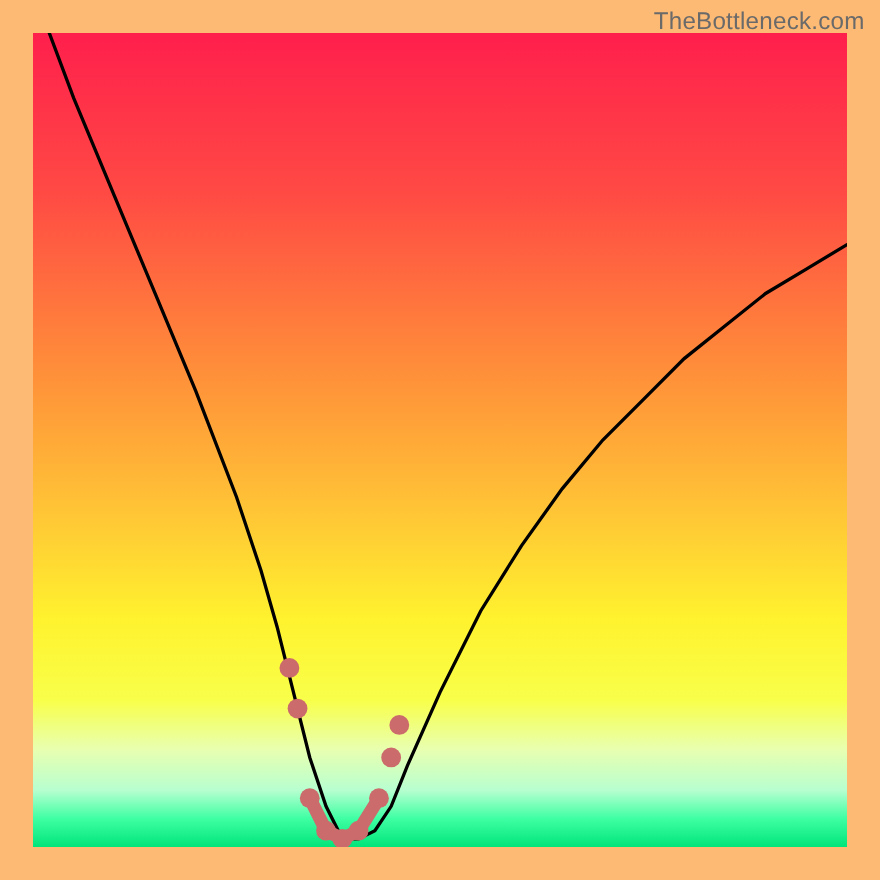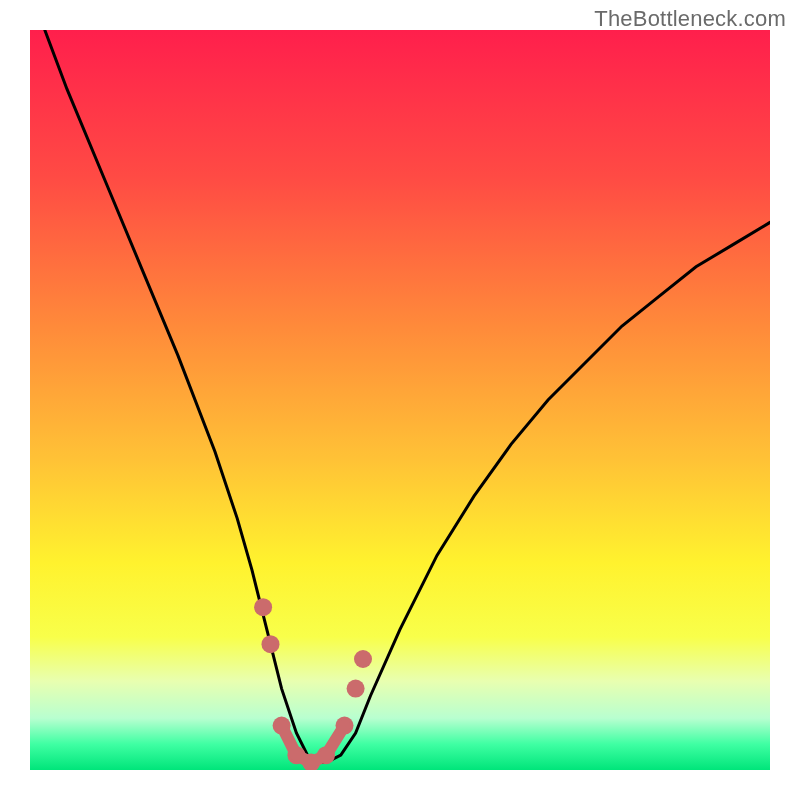"TheBottleneck.com" .frame { background: #ffffff -> #fdba74 }
